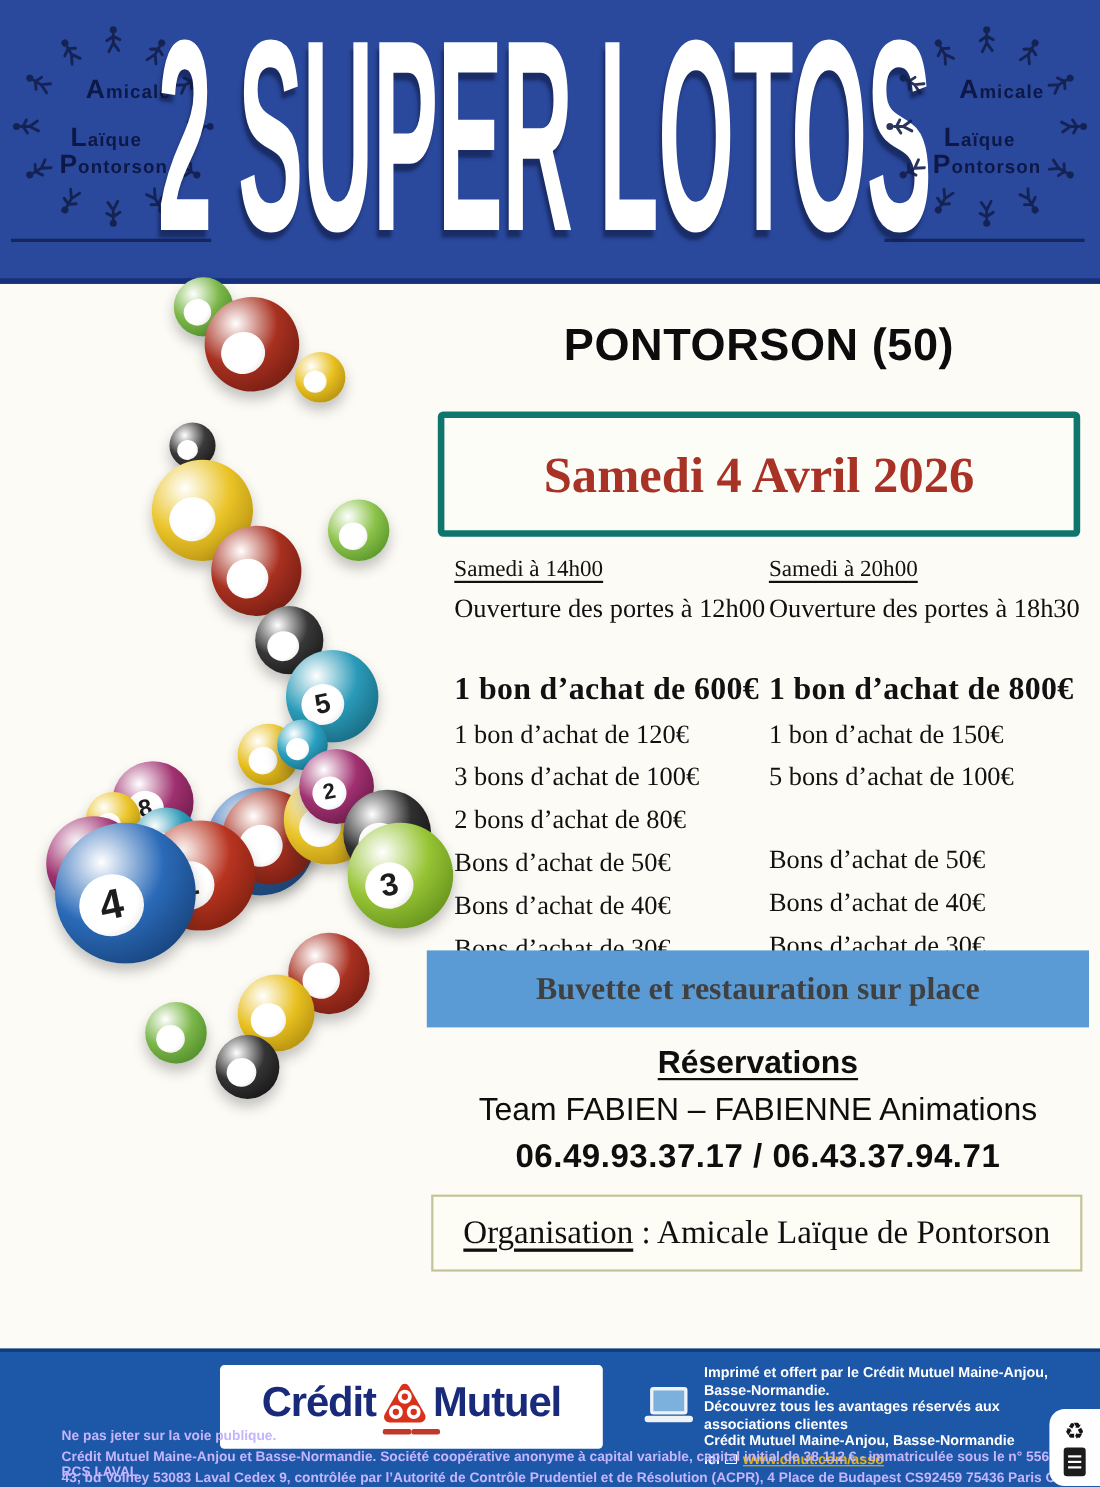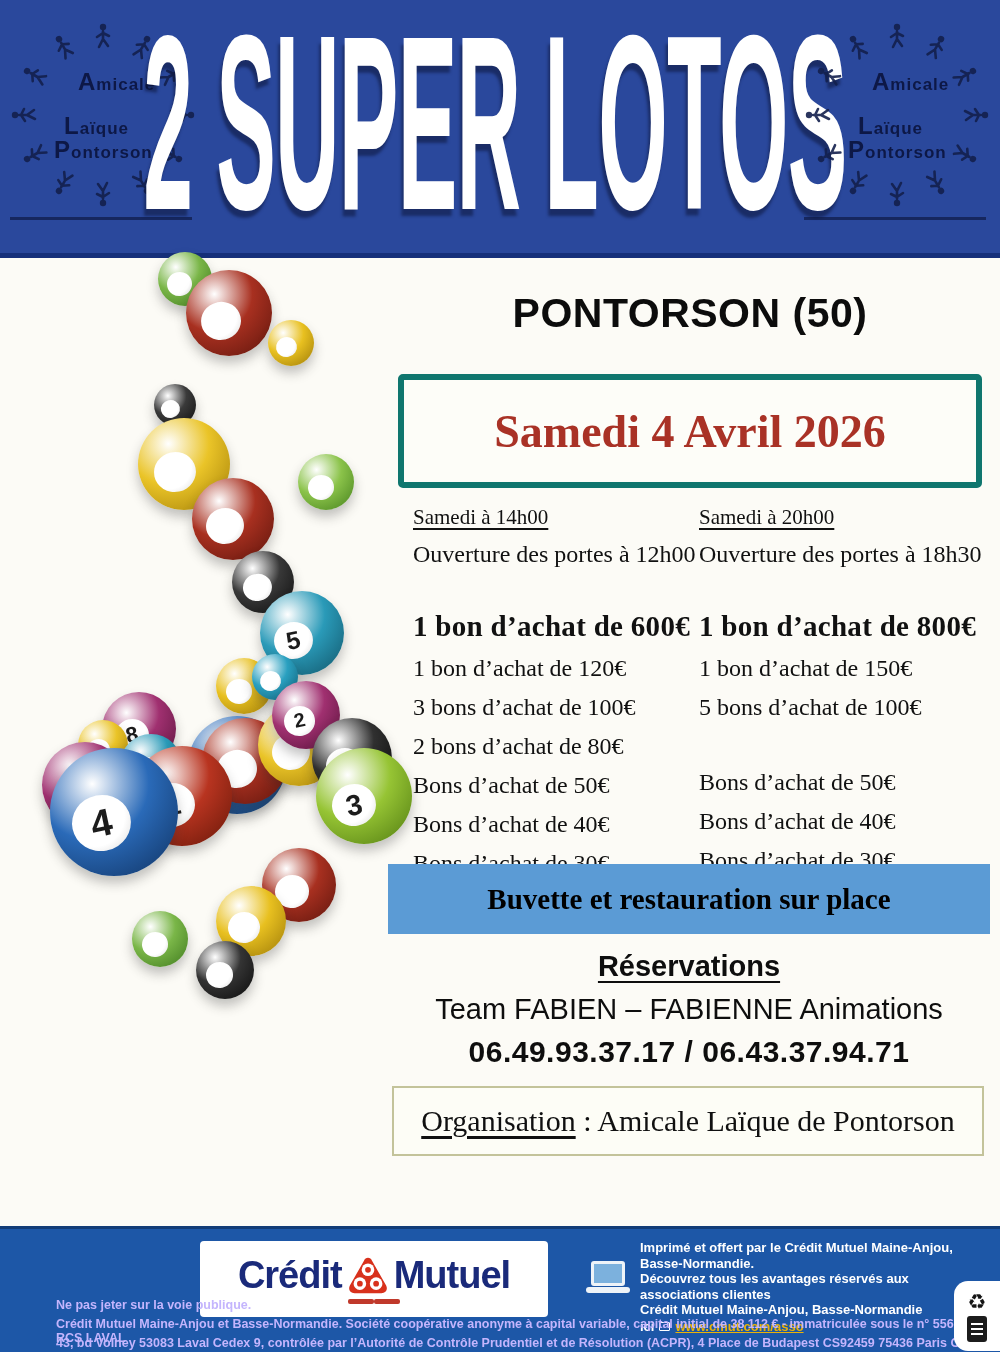"Buvette et restauration sur place" .buvette span { color: #000000 -> #404040 }
